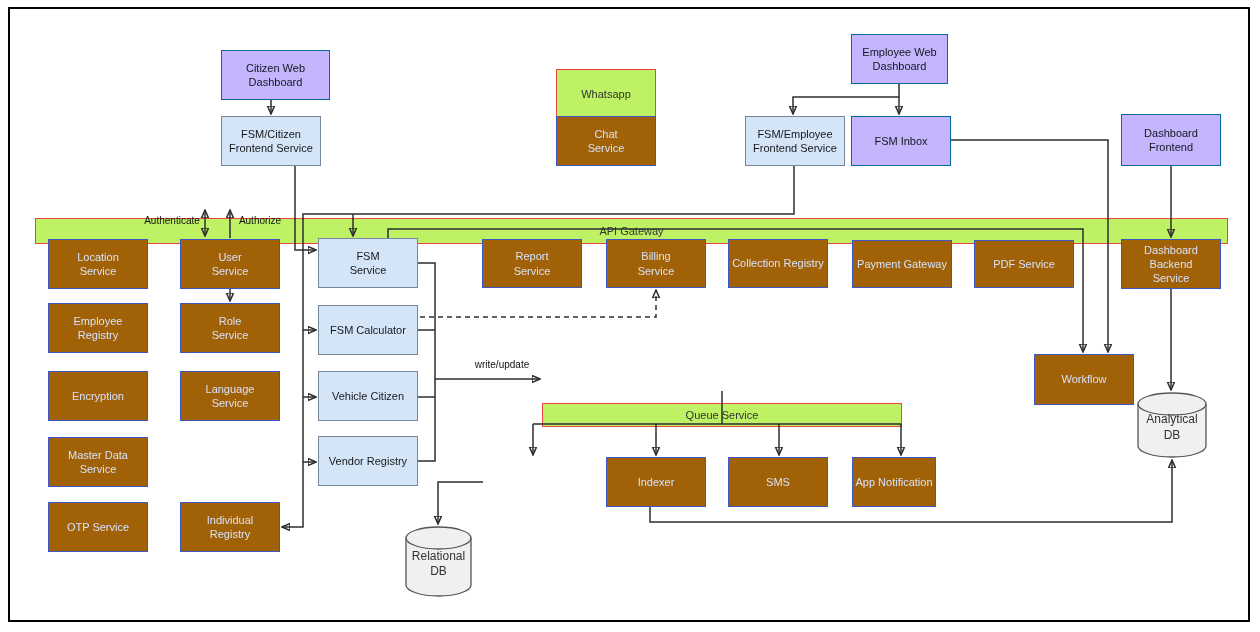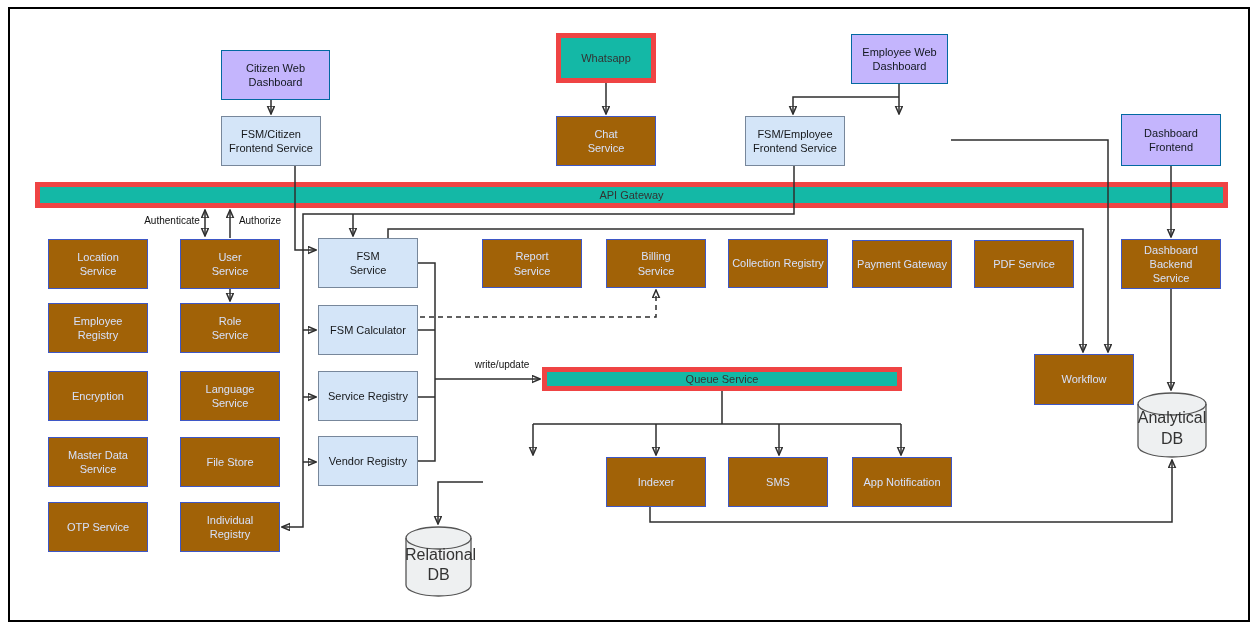"Whatsapp" .graybar { background: #14b8a6 -> #bef264; border: 5px solid #ef4444 -> 1px solid #ef4444; margin-top: none -> 36px }
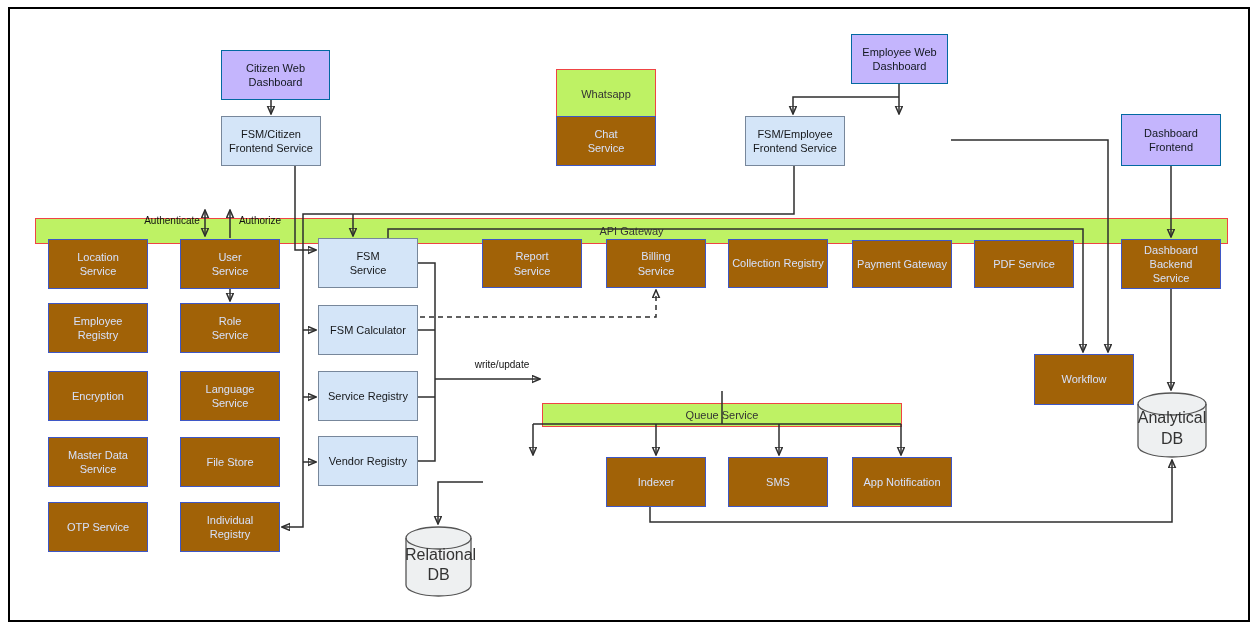"FSM Inbox" div.node { html: none -> <div> <span>FSM Inbox</span></div> }
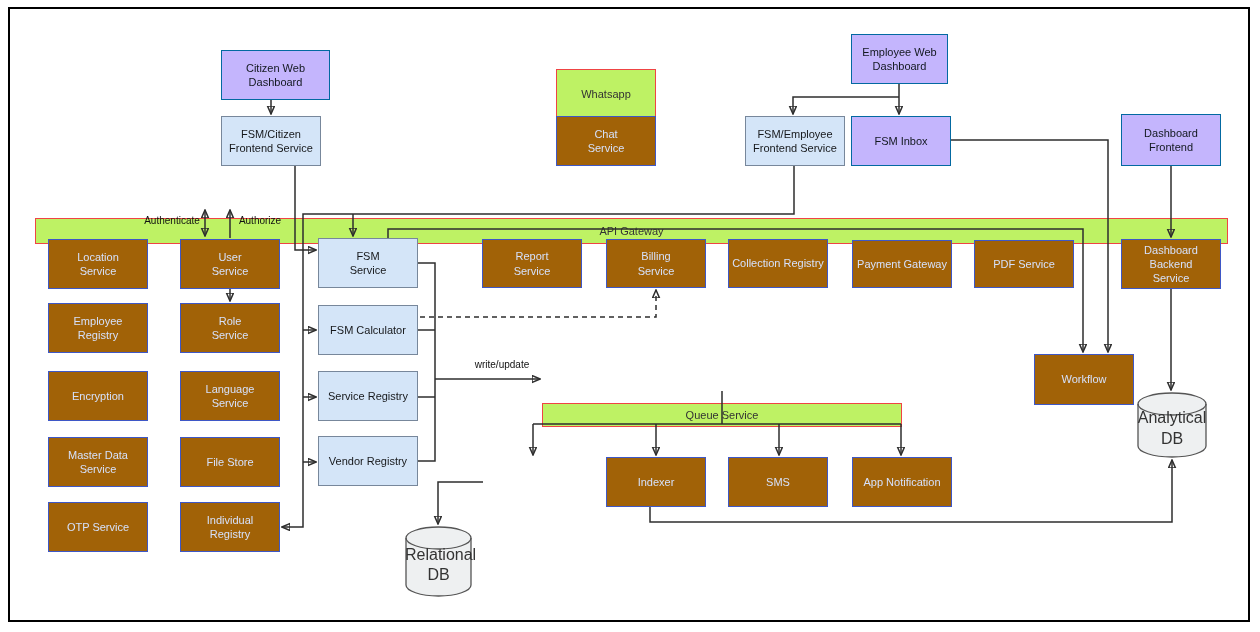"Service Registry" span { text: Service Registry -> Vehicle Citizen }
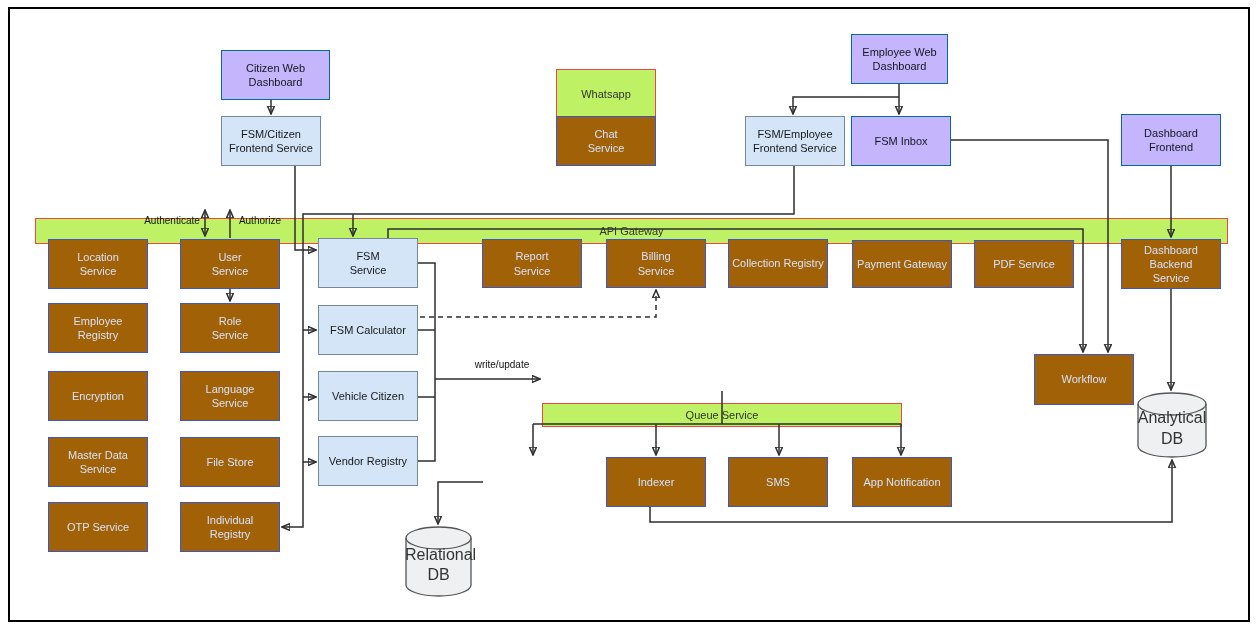"Analytical" .cyl span { font-size: 16px -> 12px }
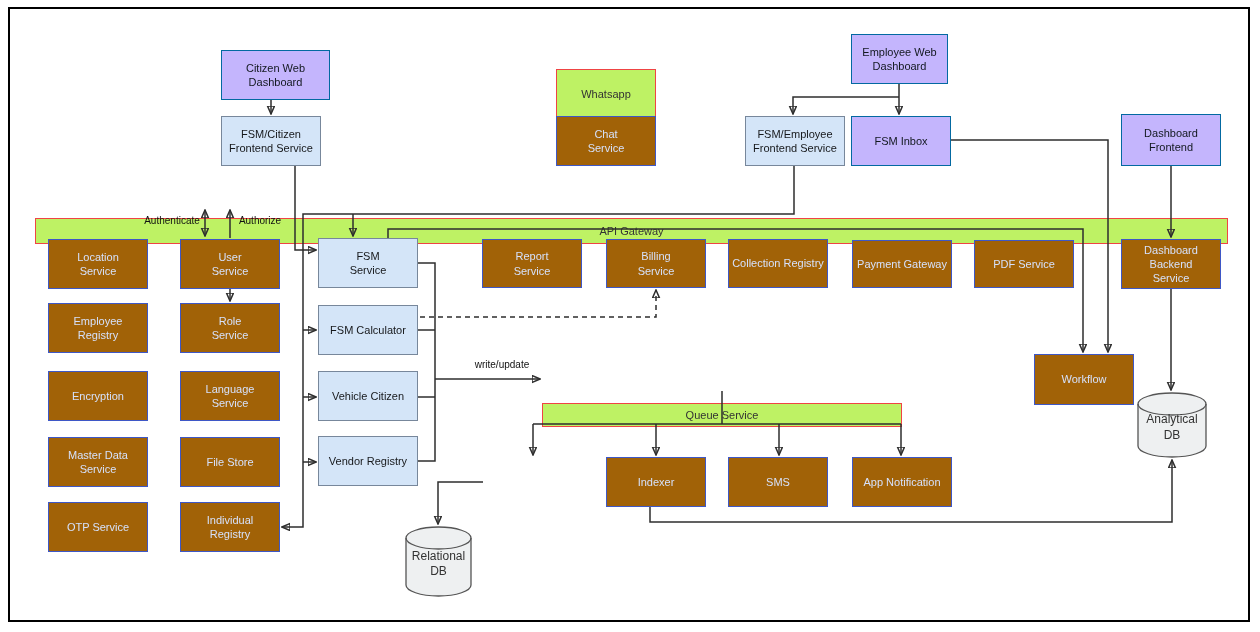"File Store" div.node { html: <div> <span>File Store</span></div> -> none }
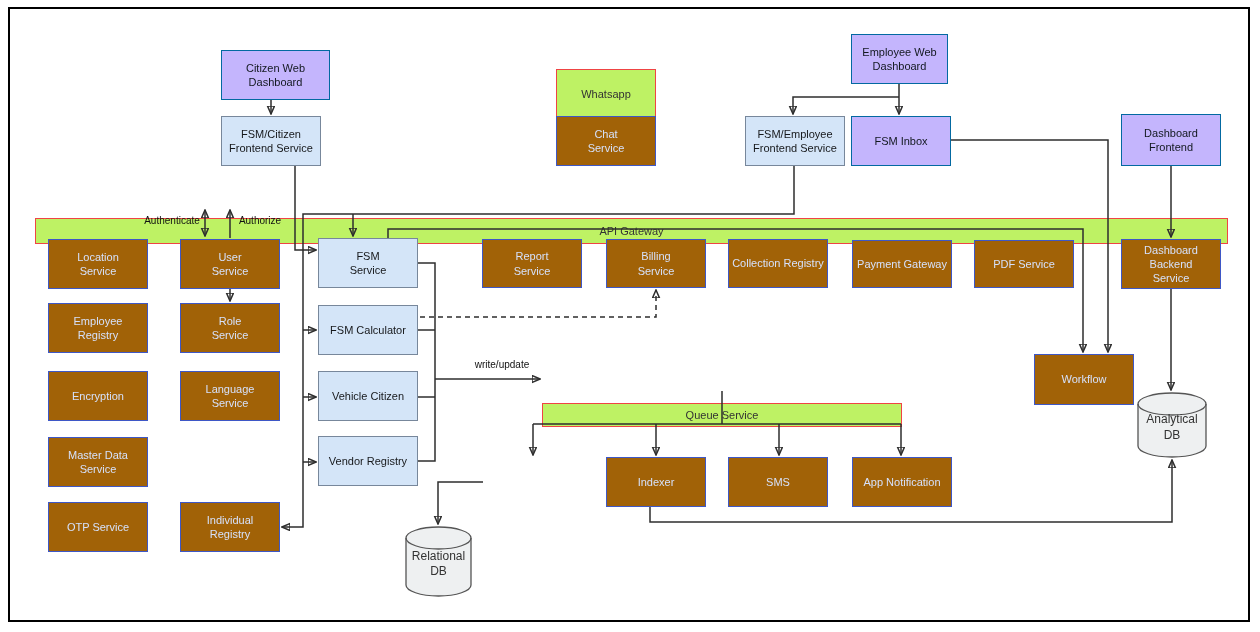"App Notification" div.node { width: 100px -> 84px }
